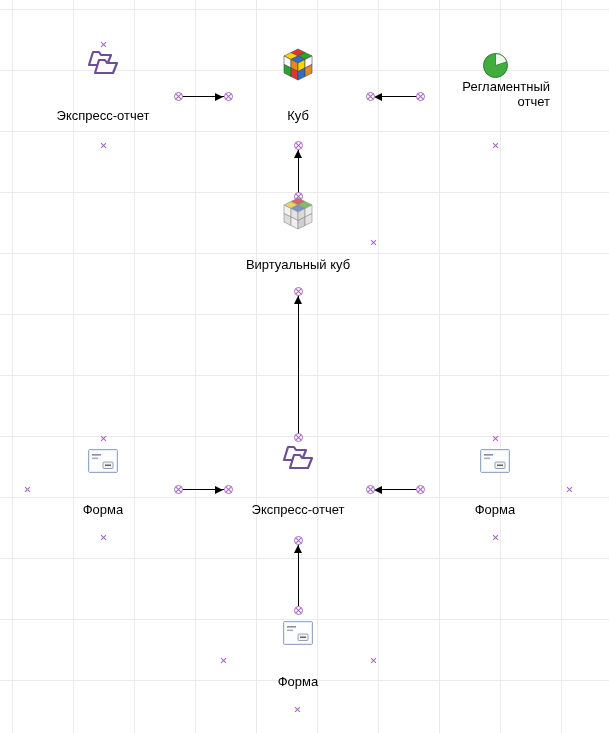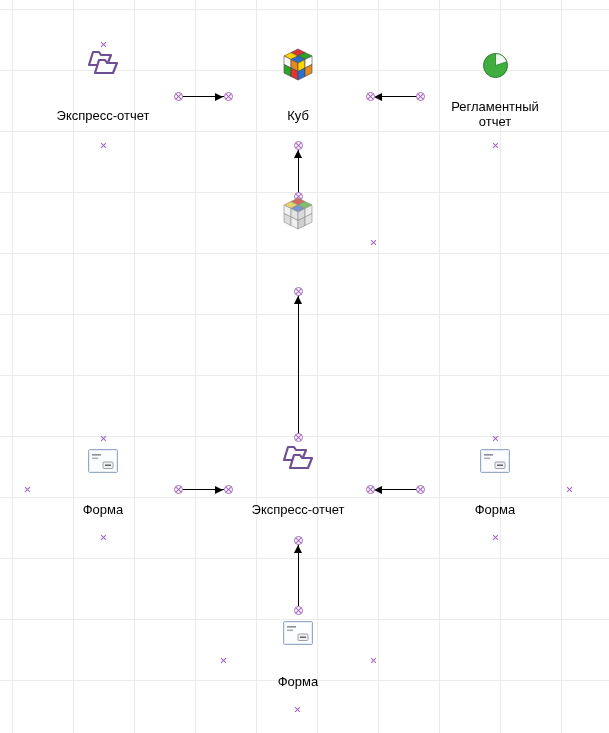"Регламентный отчет" div.label { margin-top: 20px -> none; text-align: none -> right }
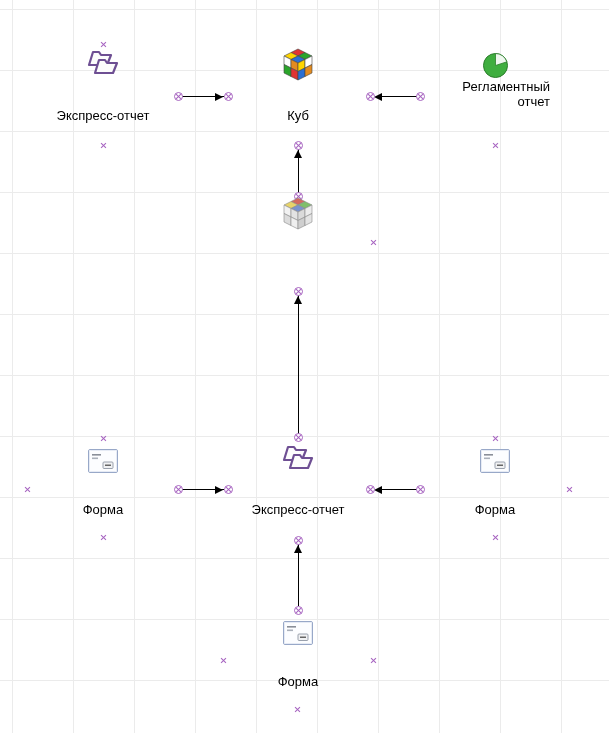"Виртуальный куб" div.label { html: none -> <div>Виртуальный куб</div> }
